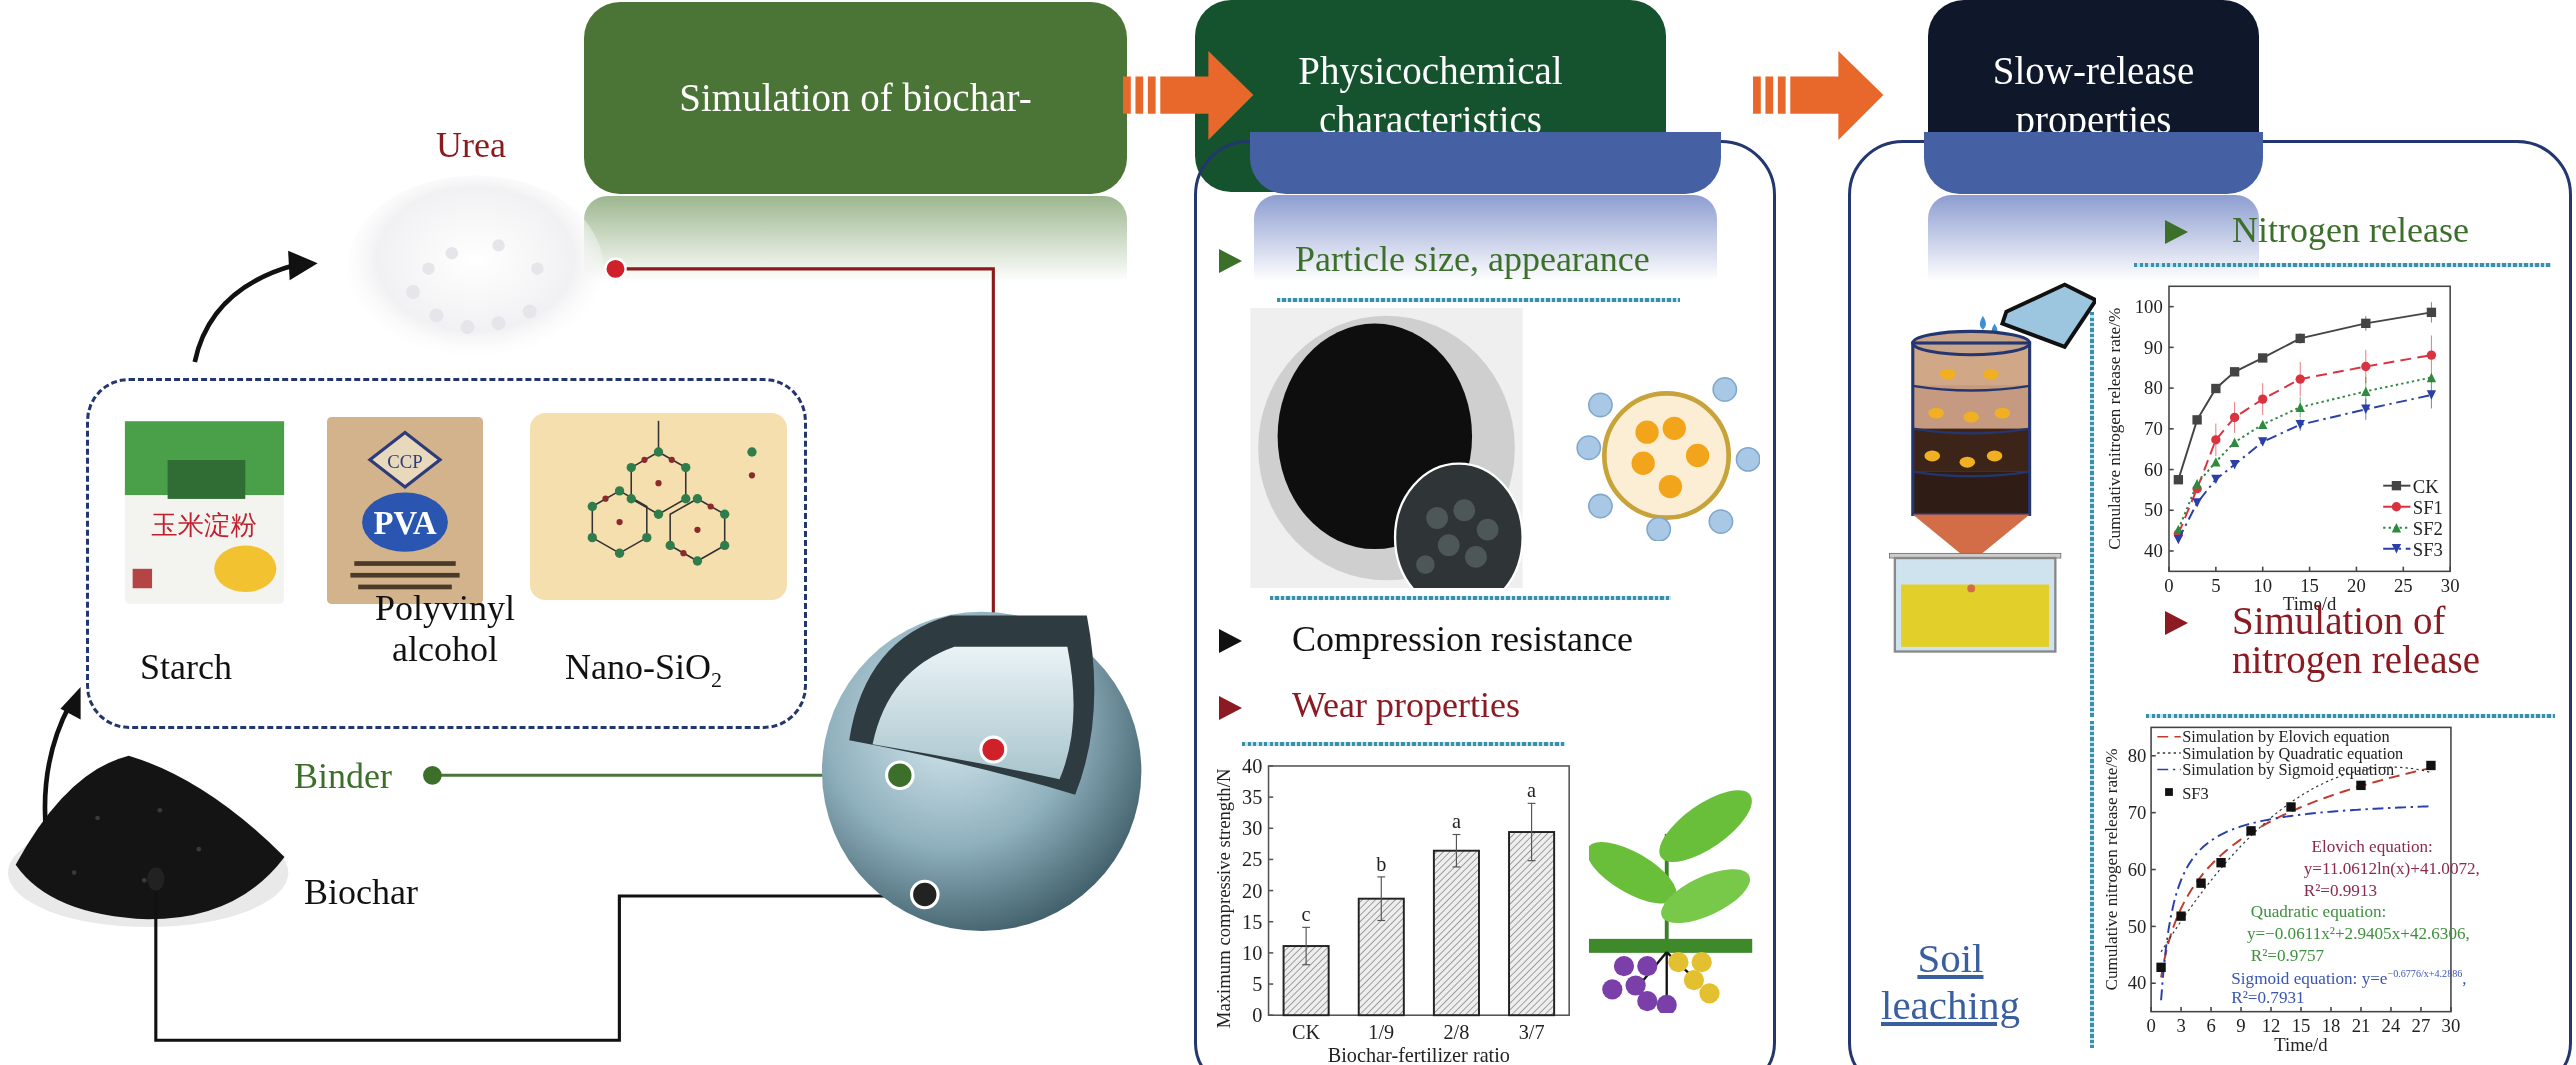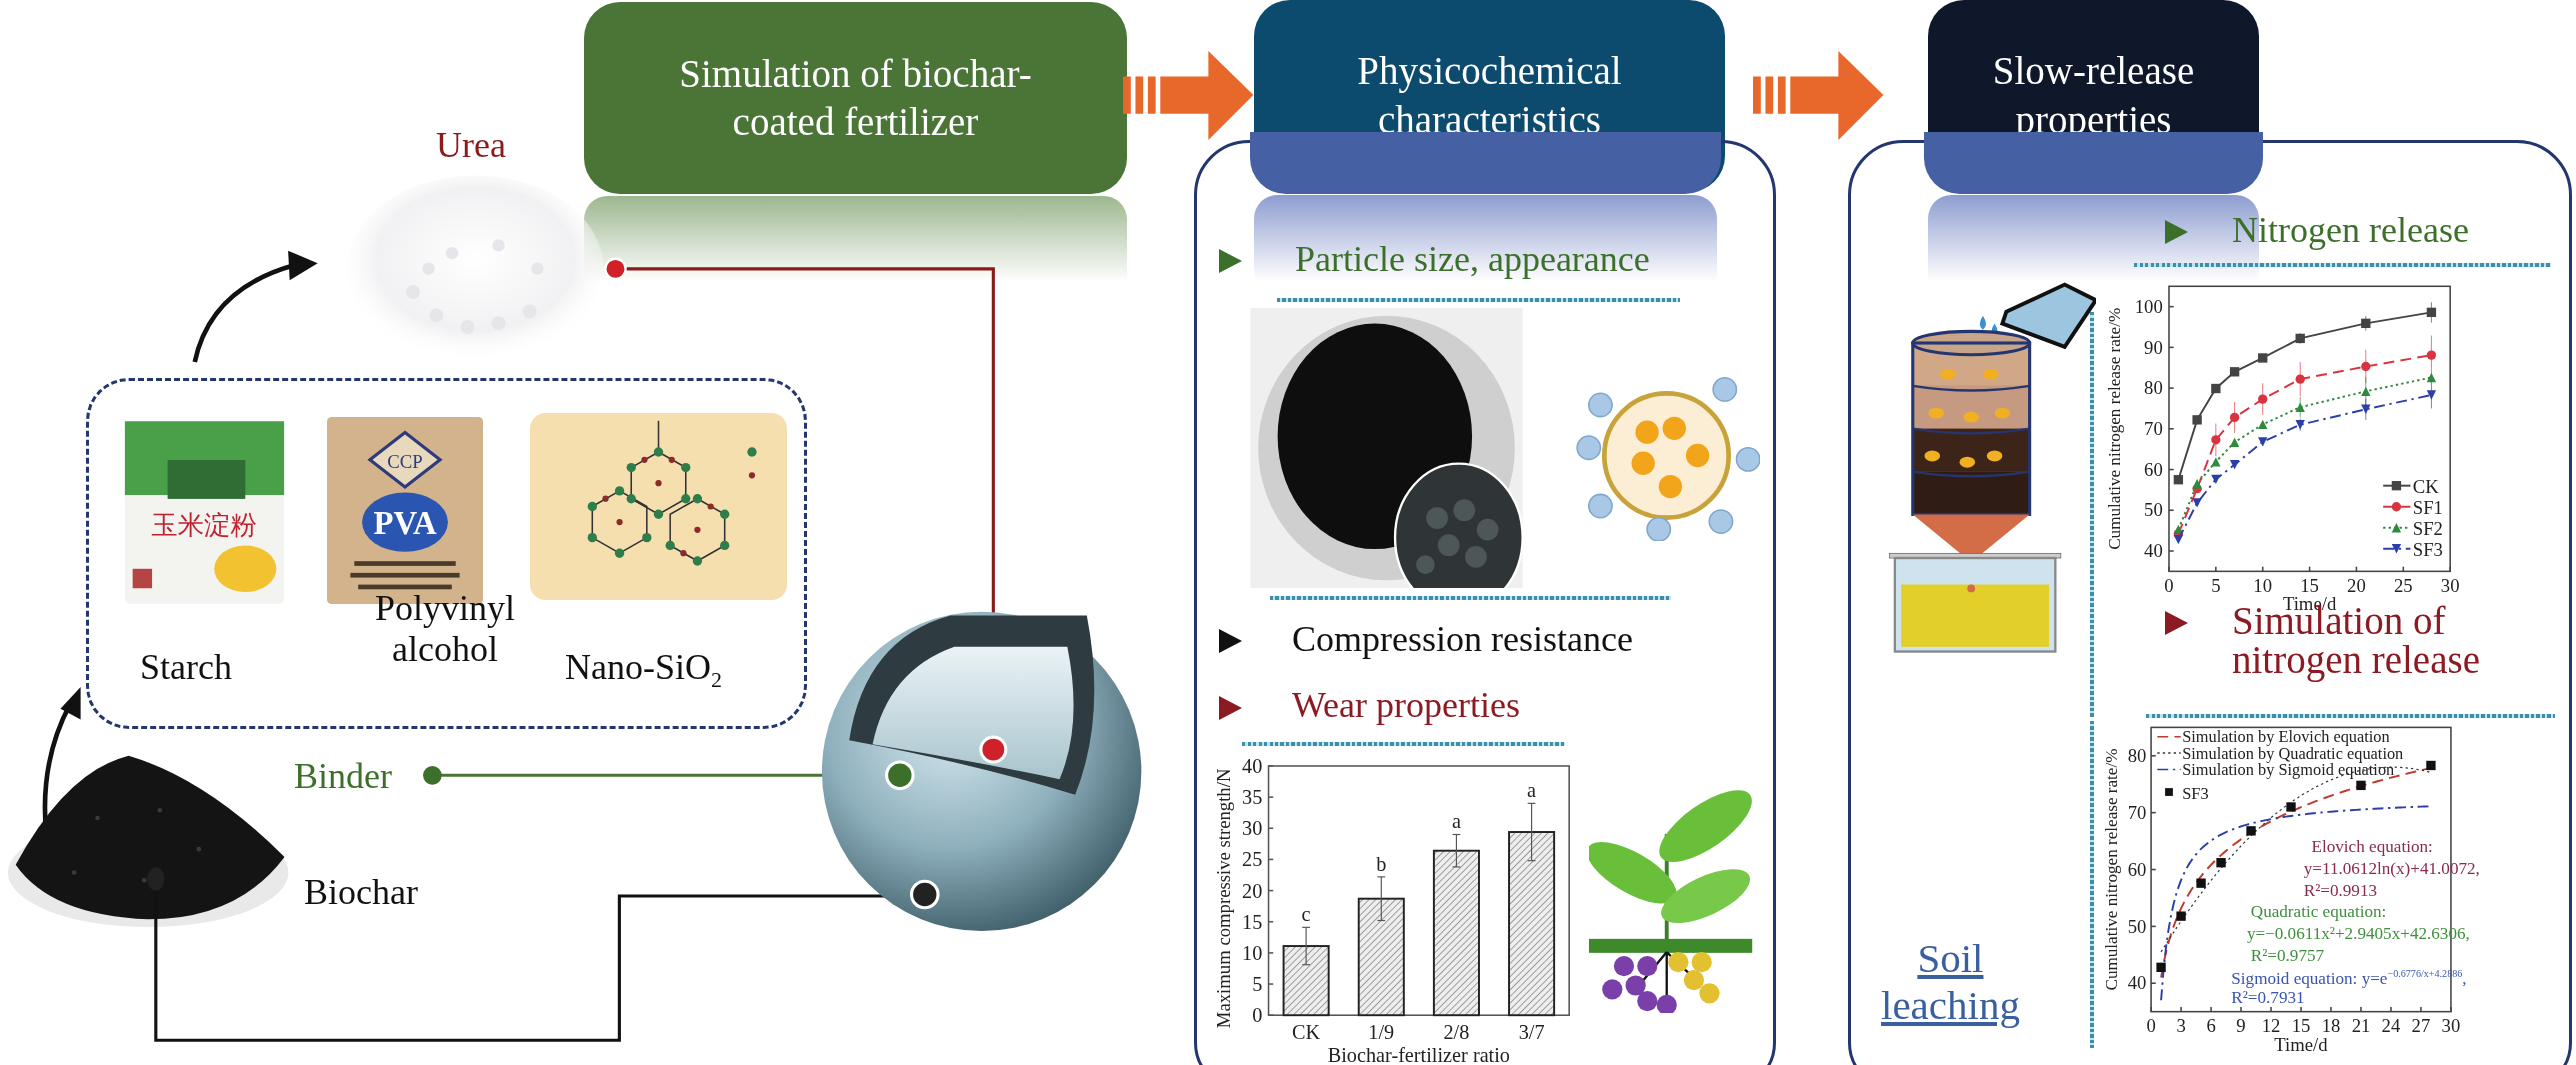"Physicochemical" .hdr-blue1 { background: #0c4a6e -> #14532d; left: 1254px -> 1195px }
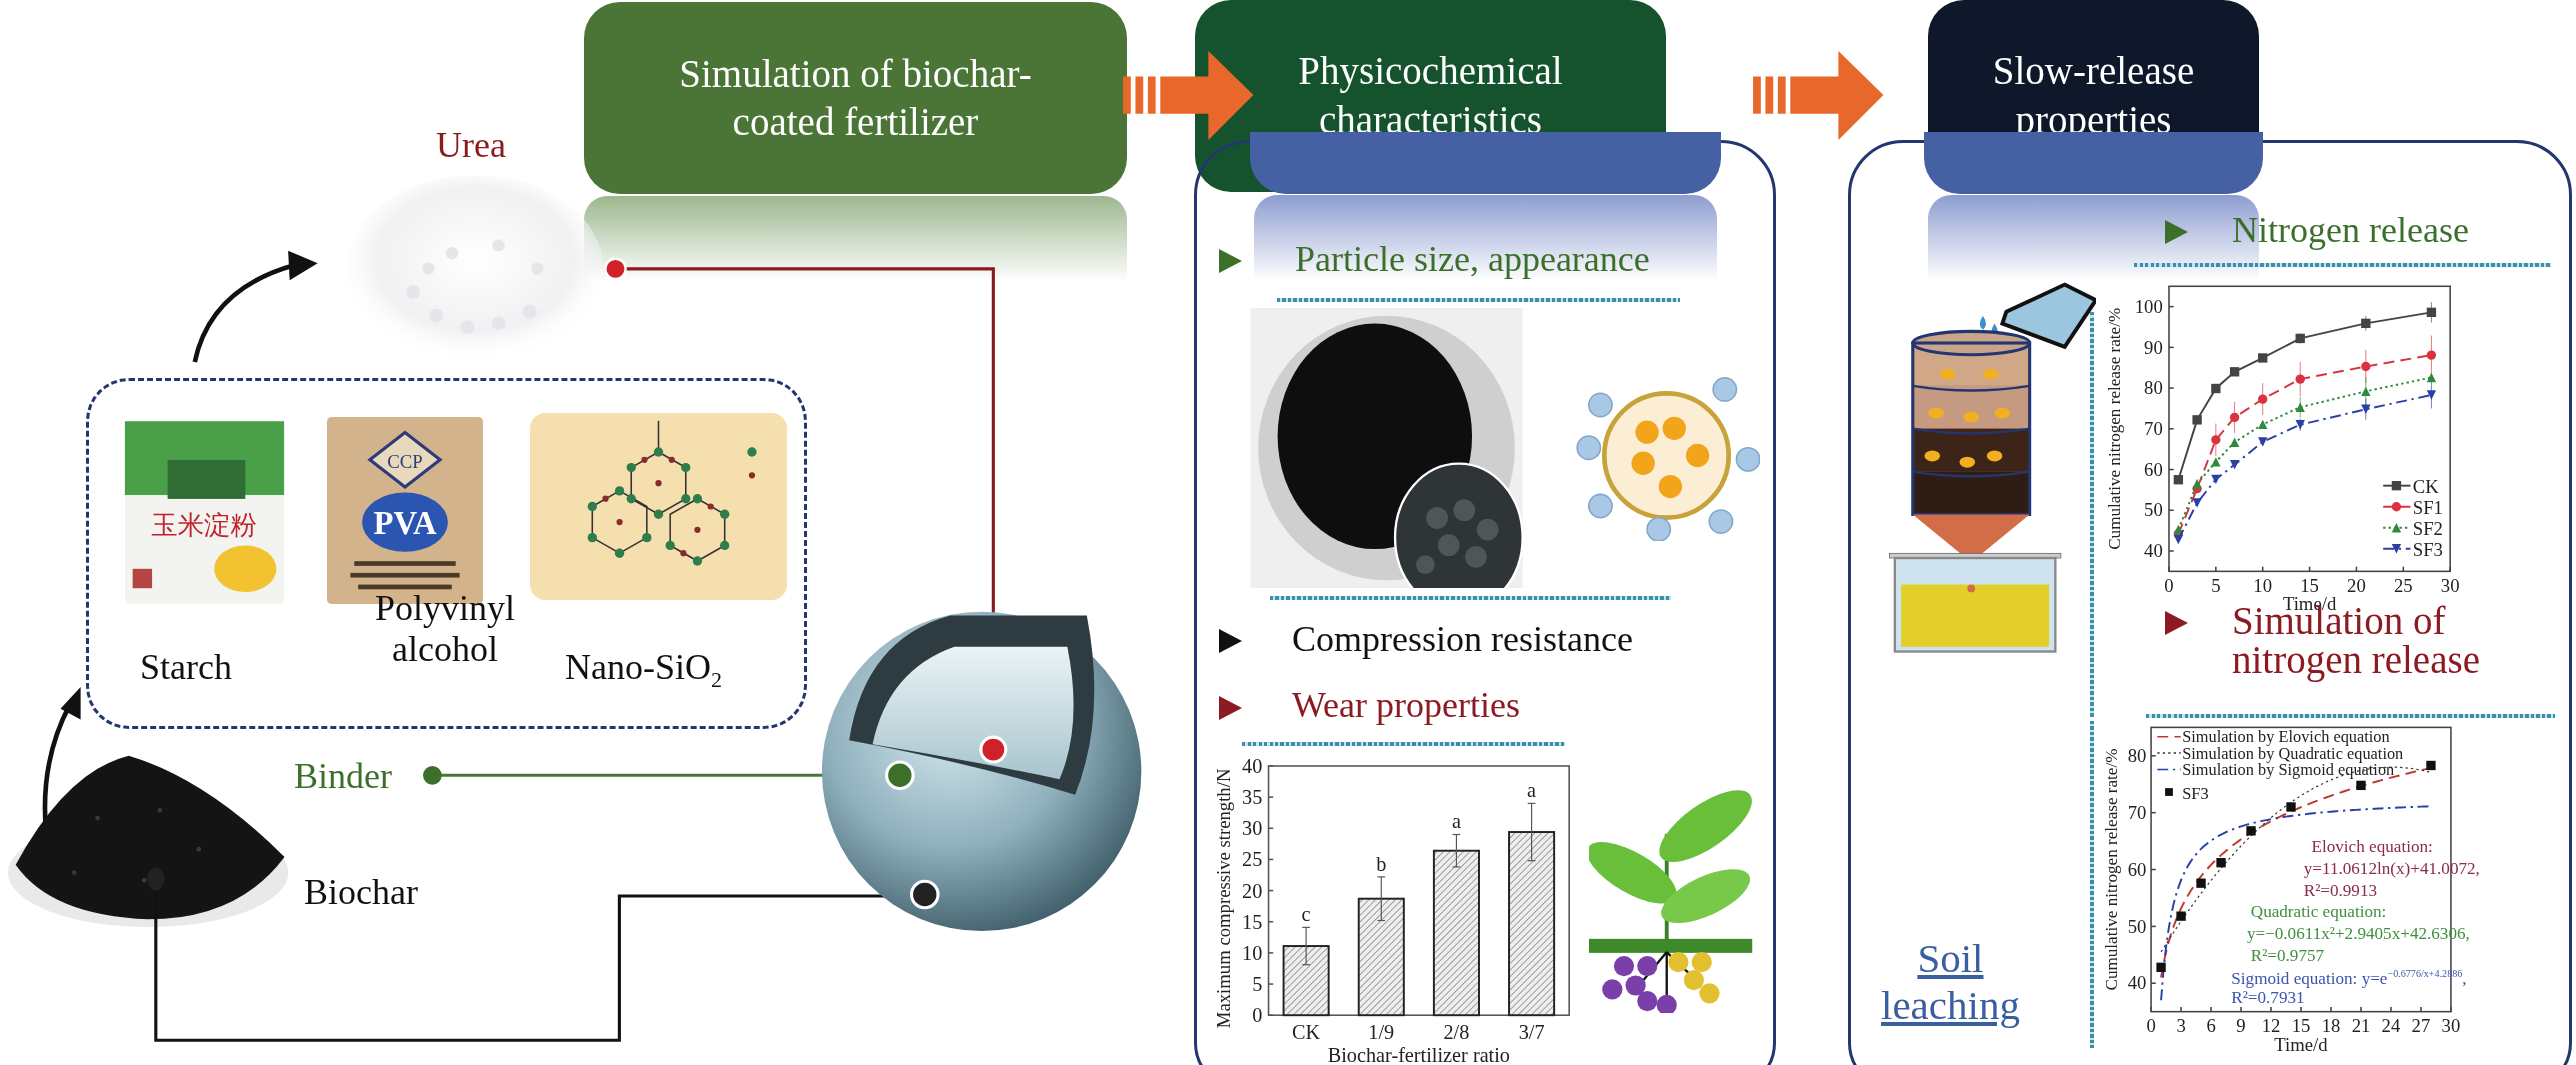"coated fertilizer" div { html: <div>coated fertilizer</div> -> none }
